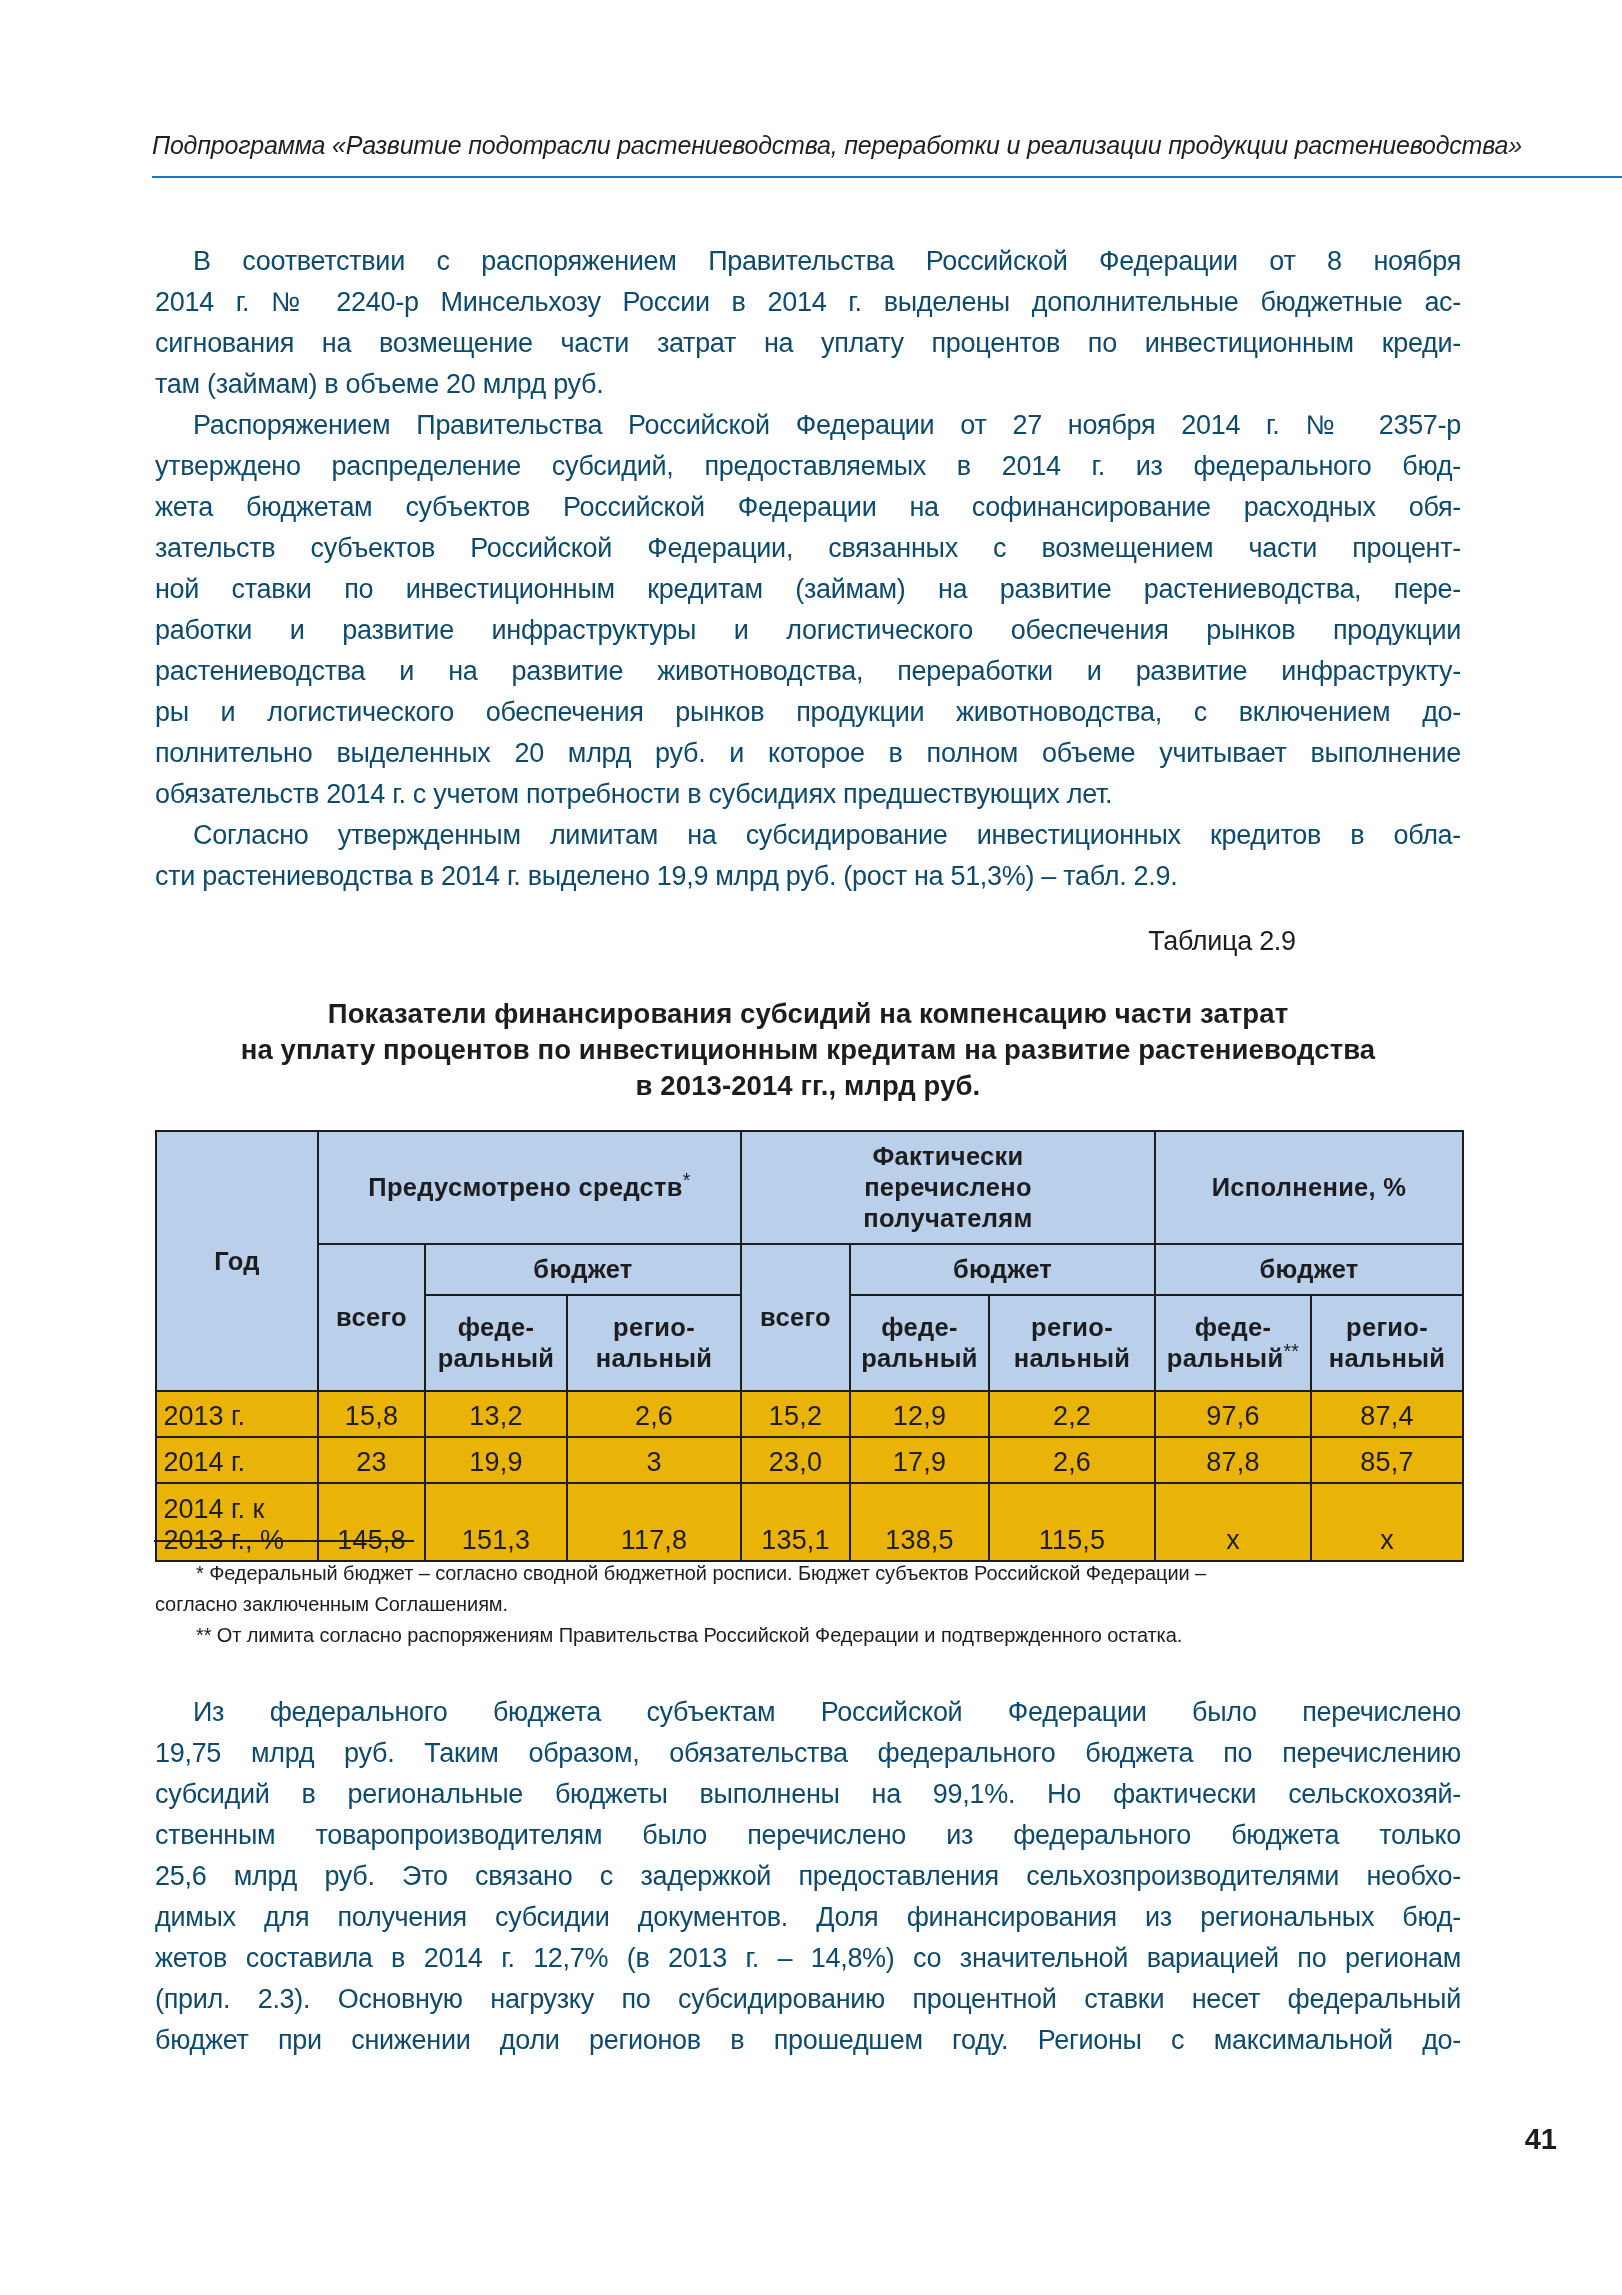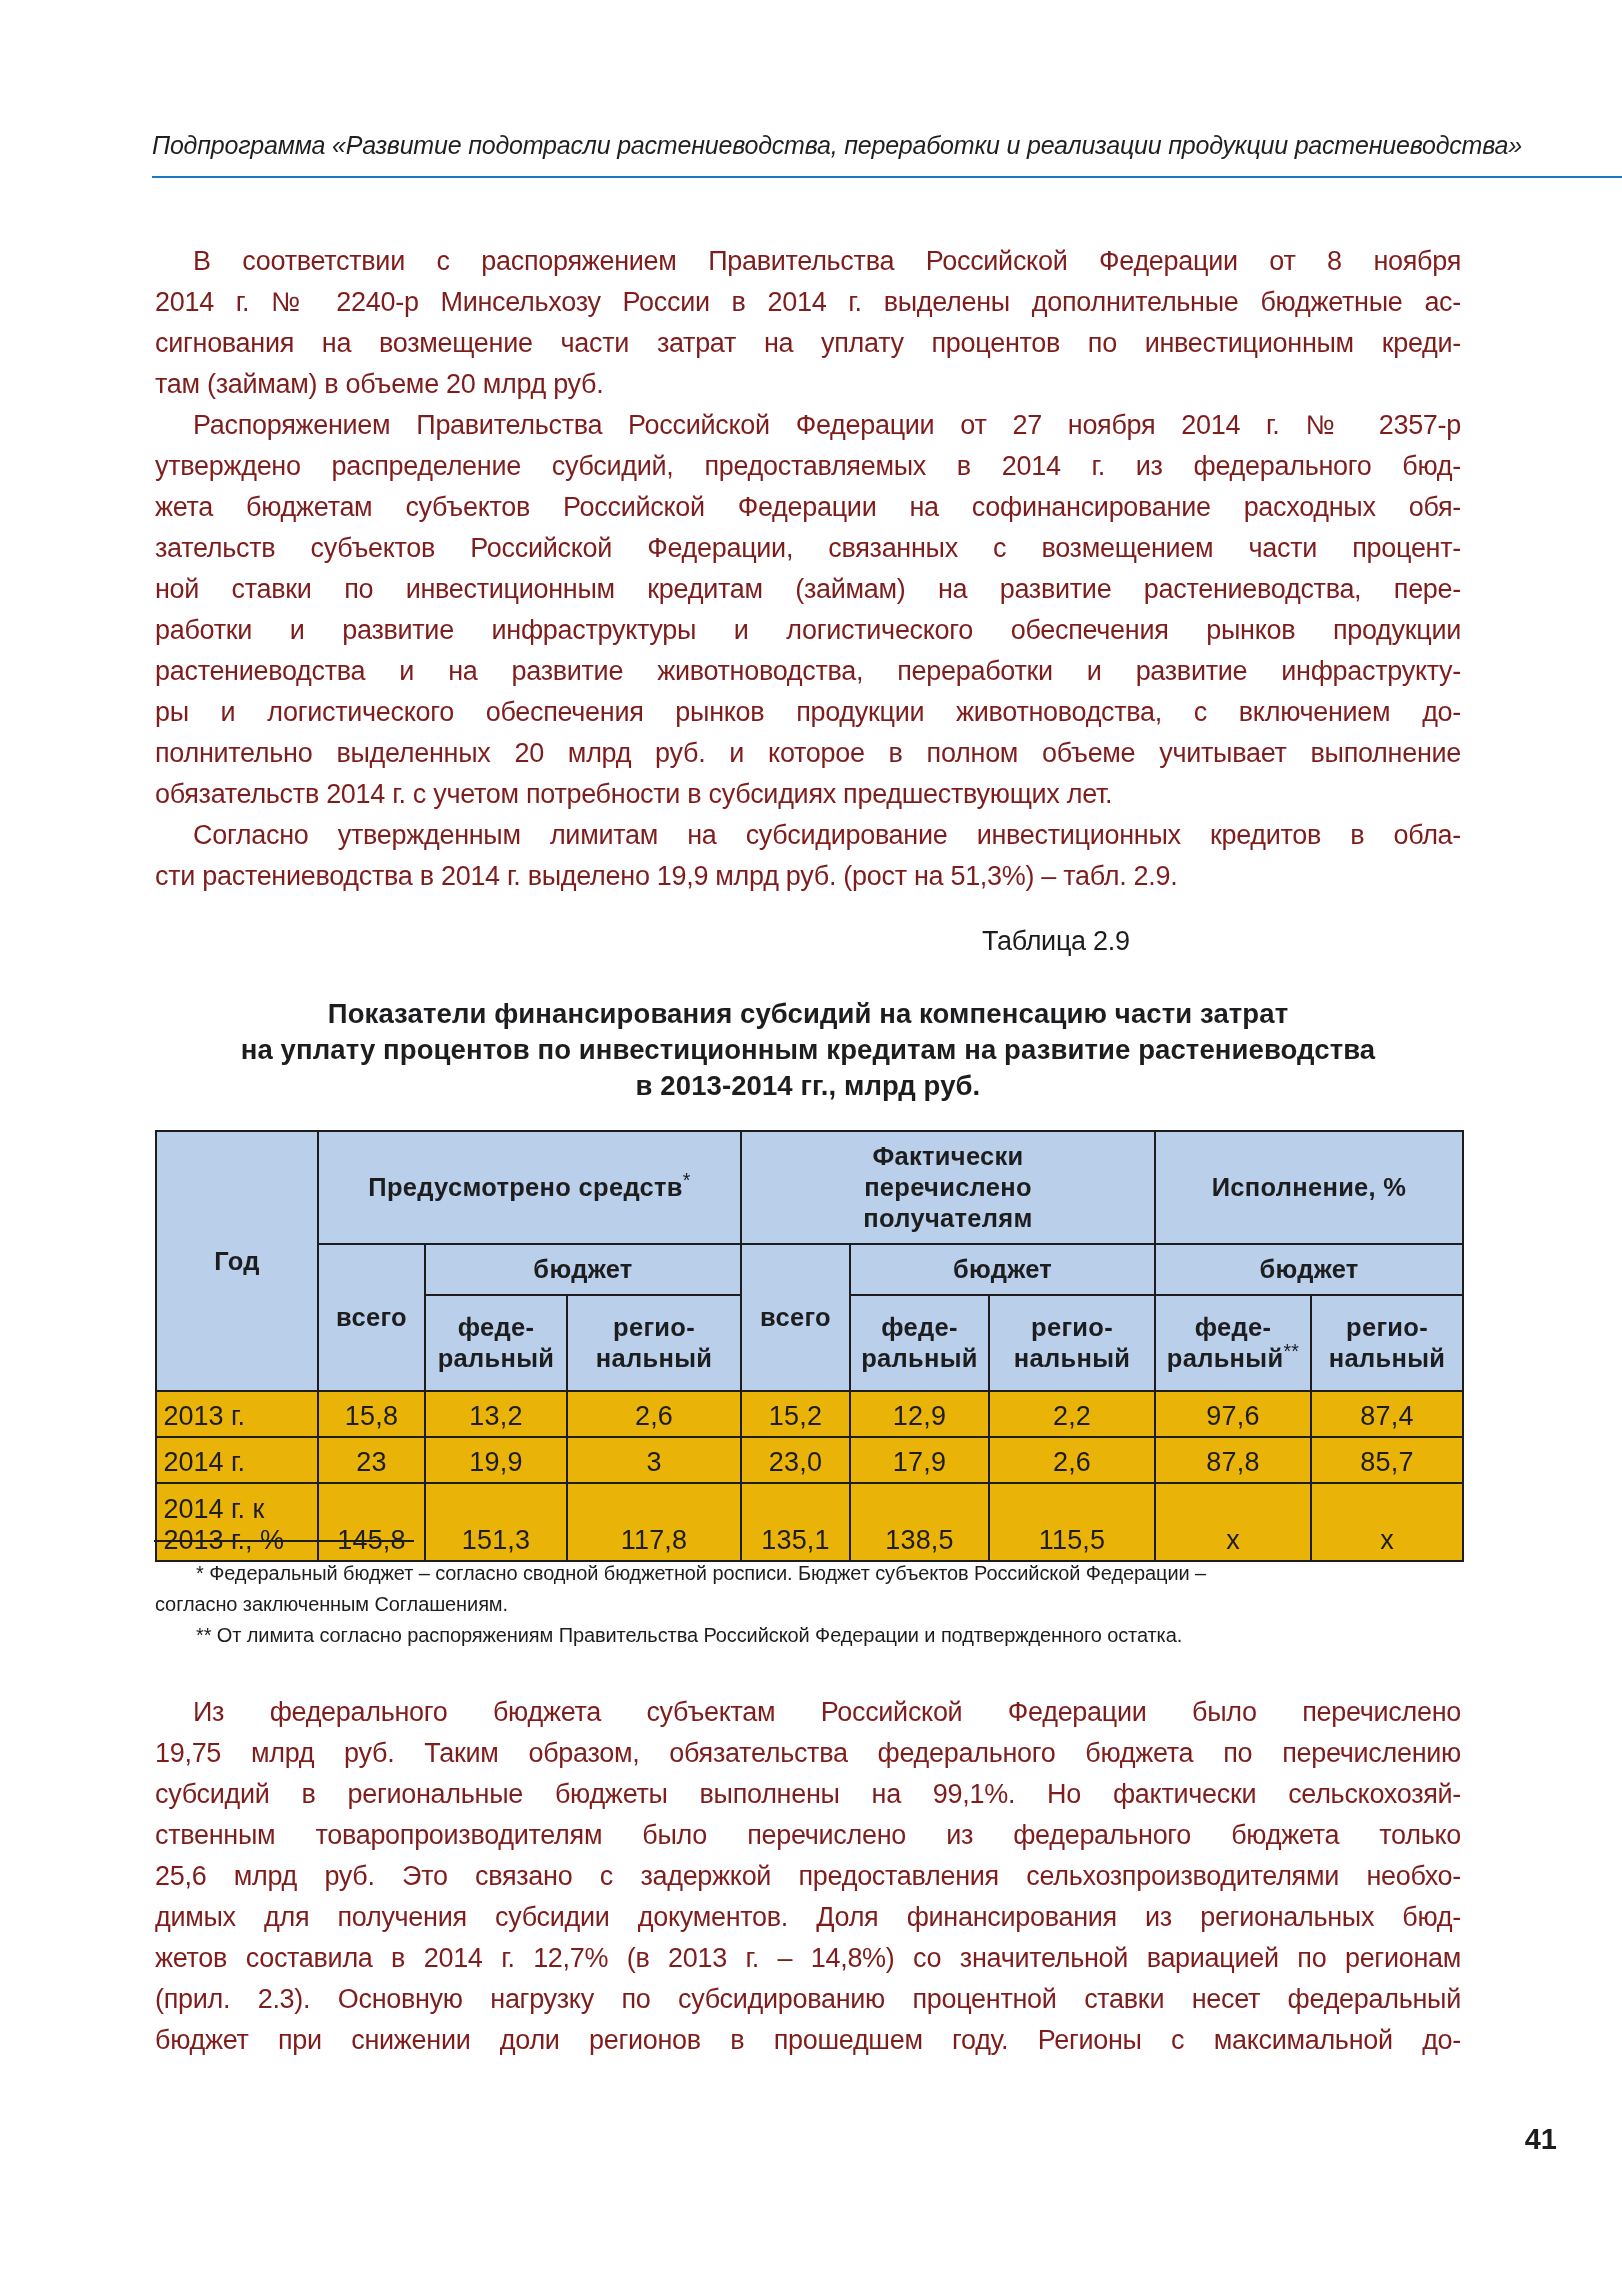"В соответствии с распоряжением" .text-block { color: #7f1d1d -> #0c4a6e }
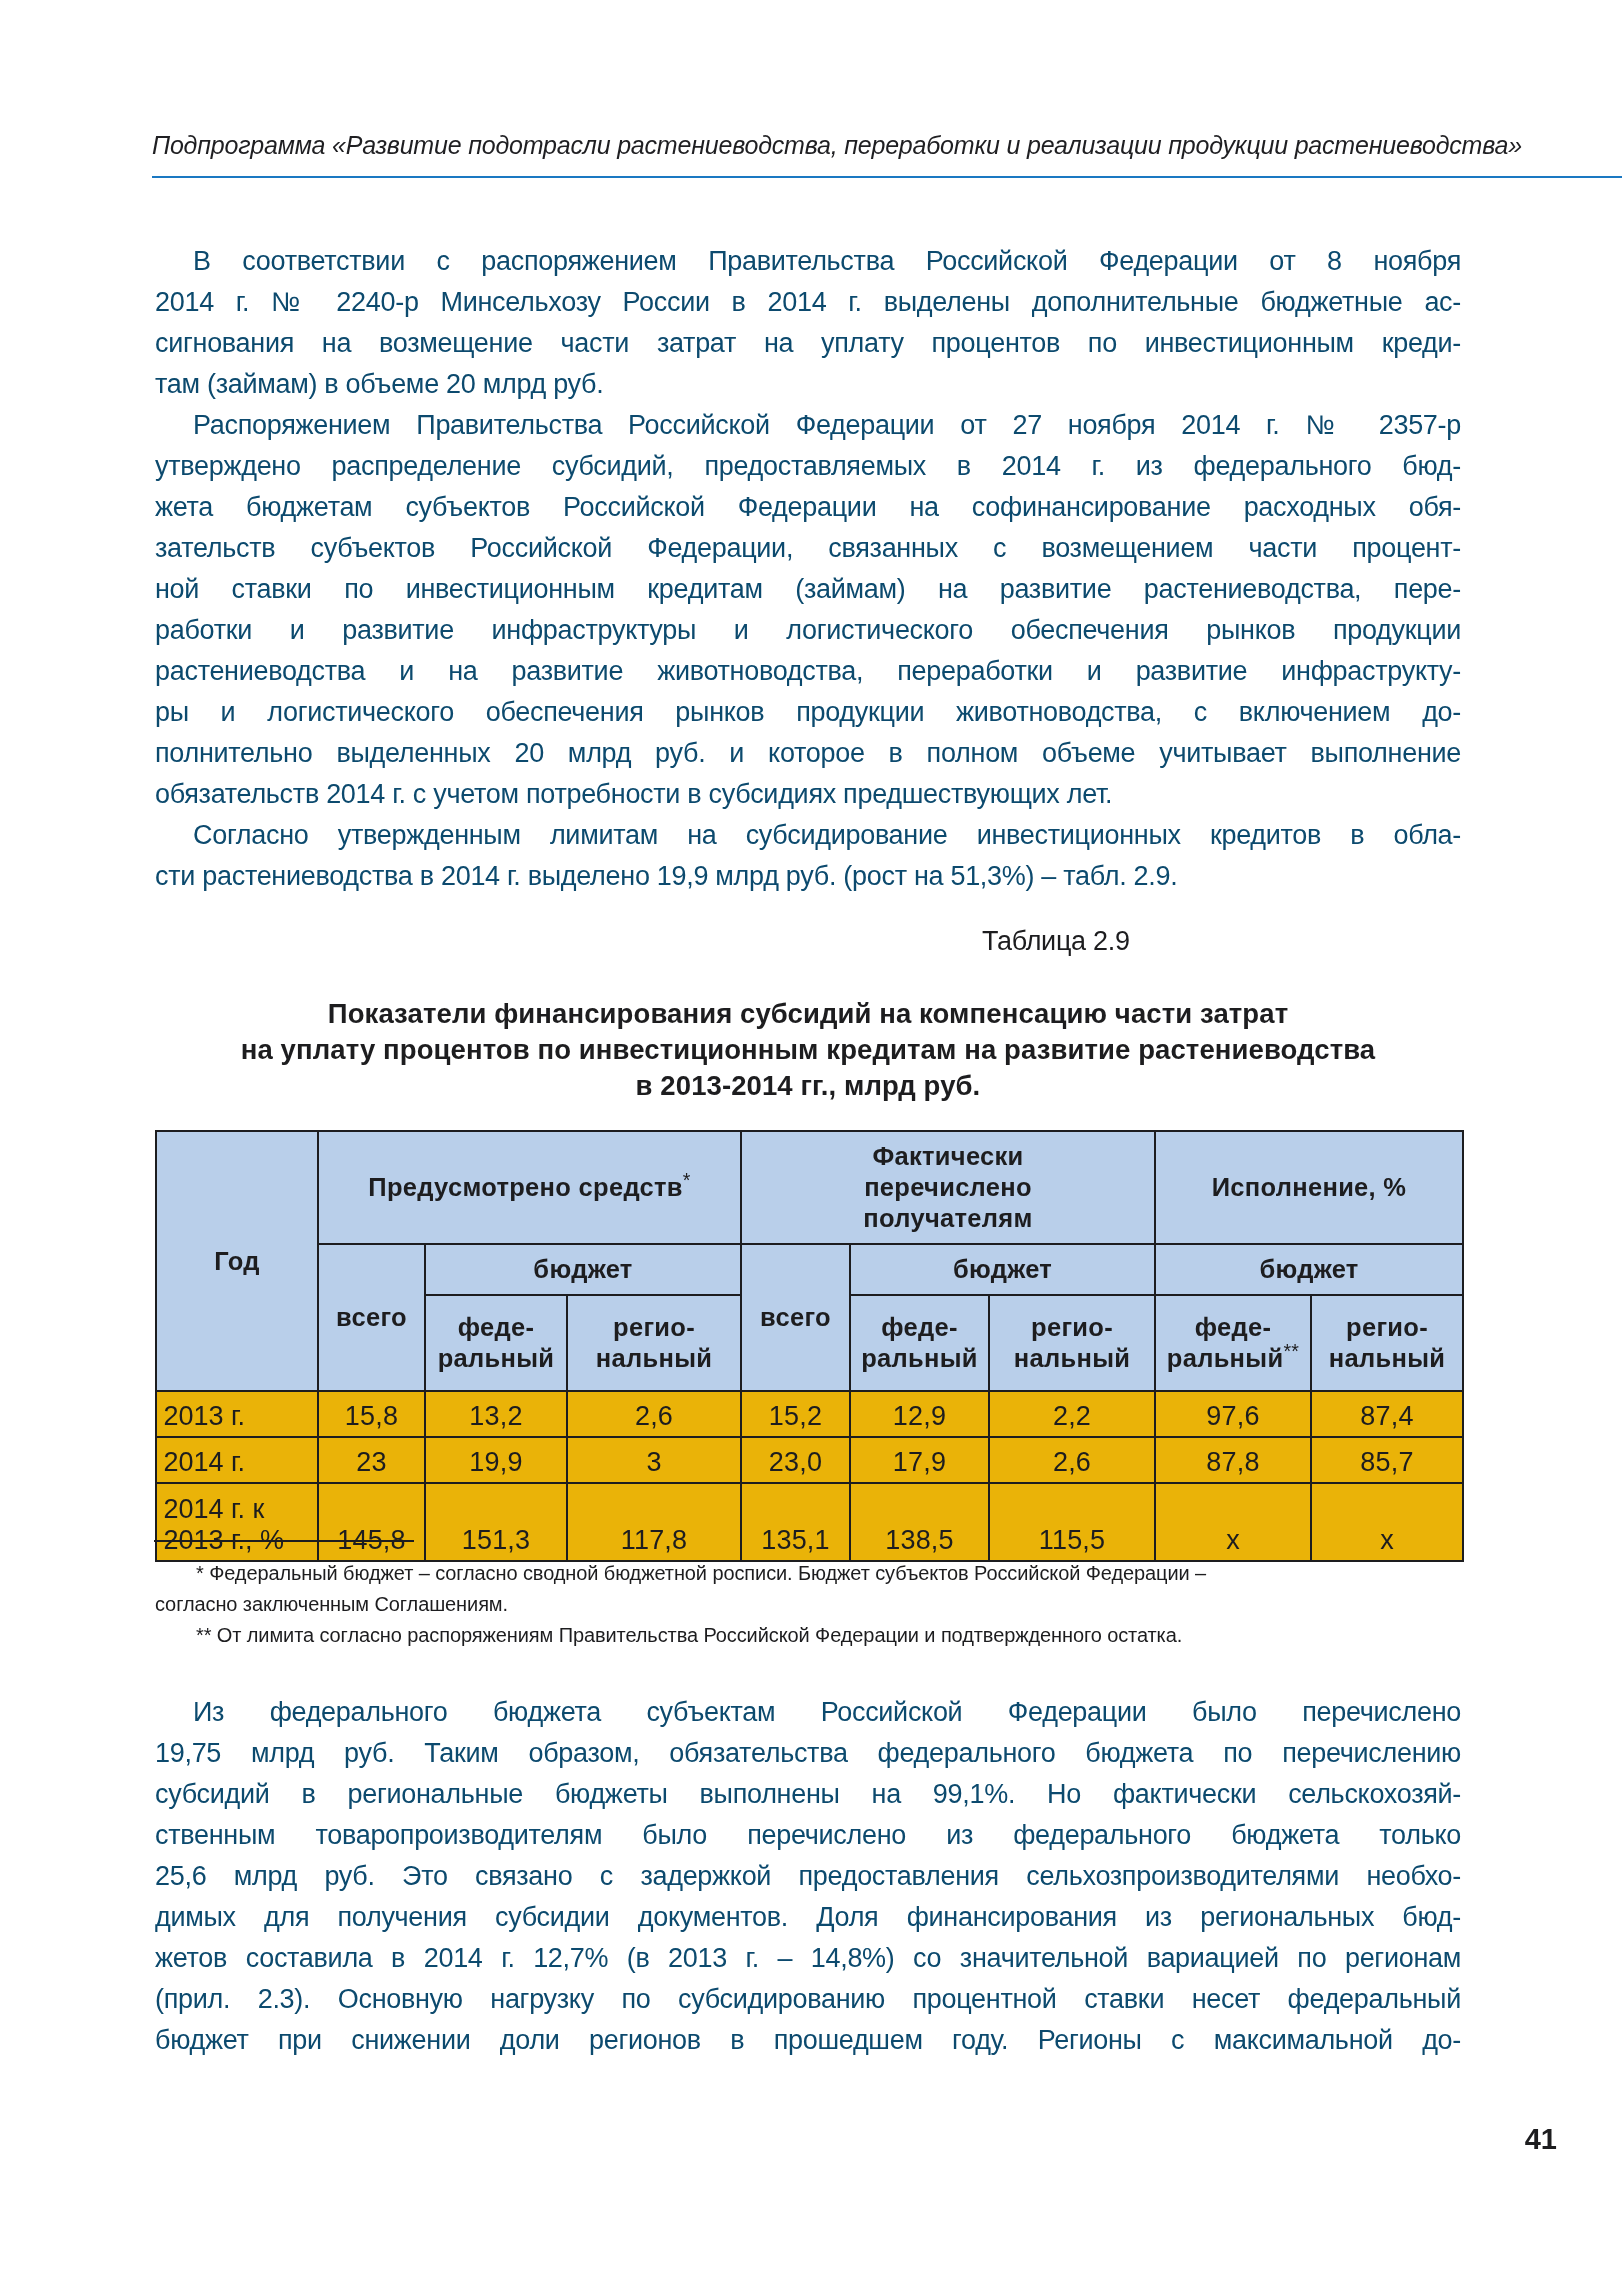"Таблица 2.9" .table-label { text-align: left -> center }
